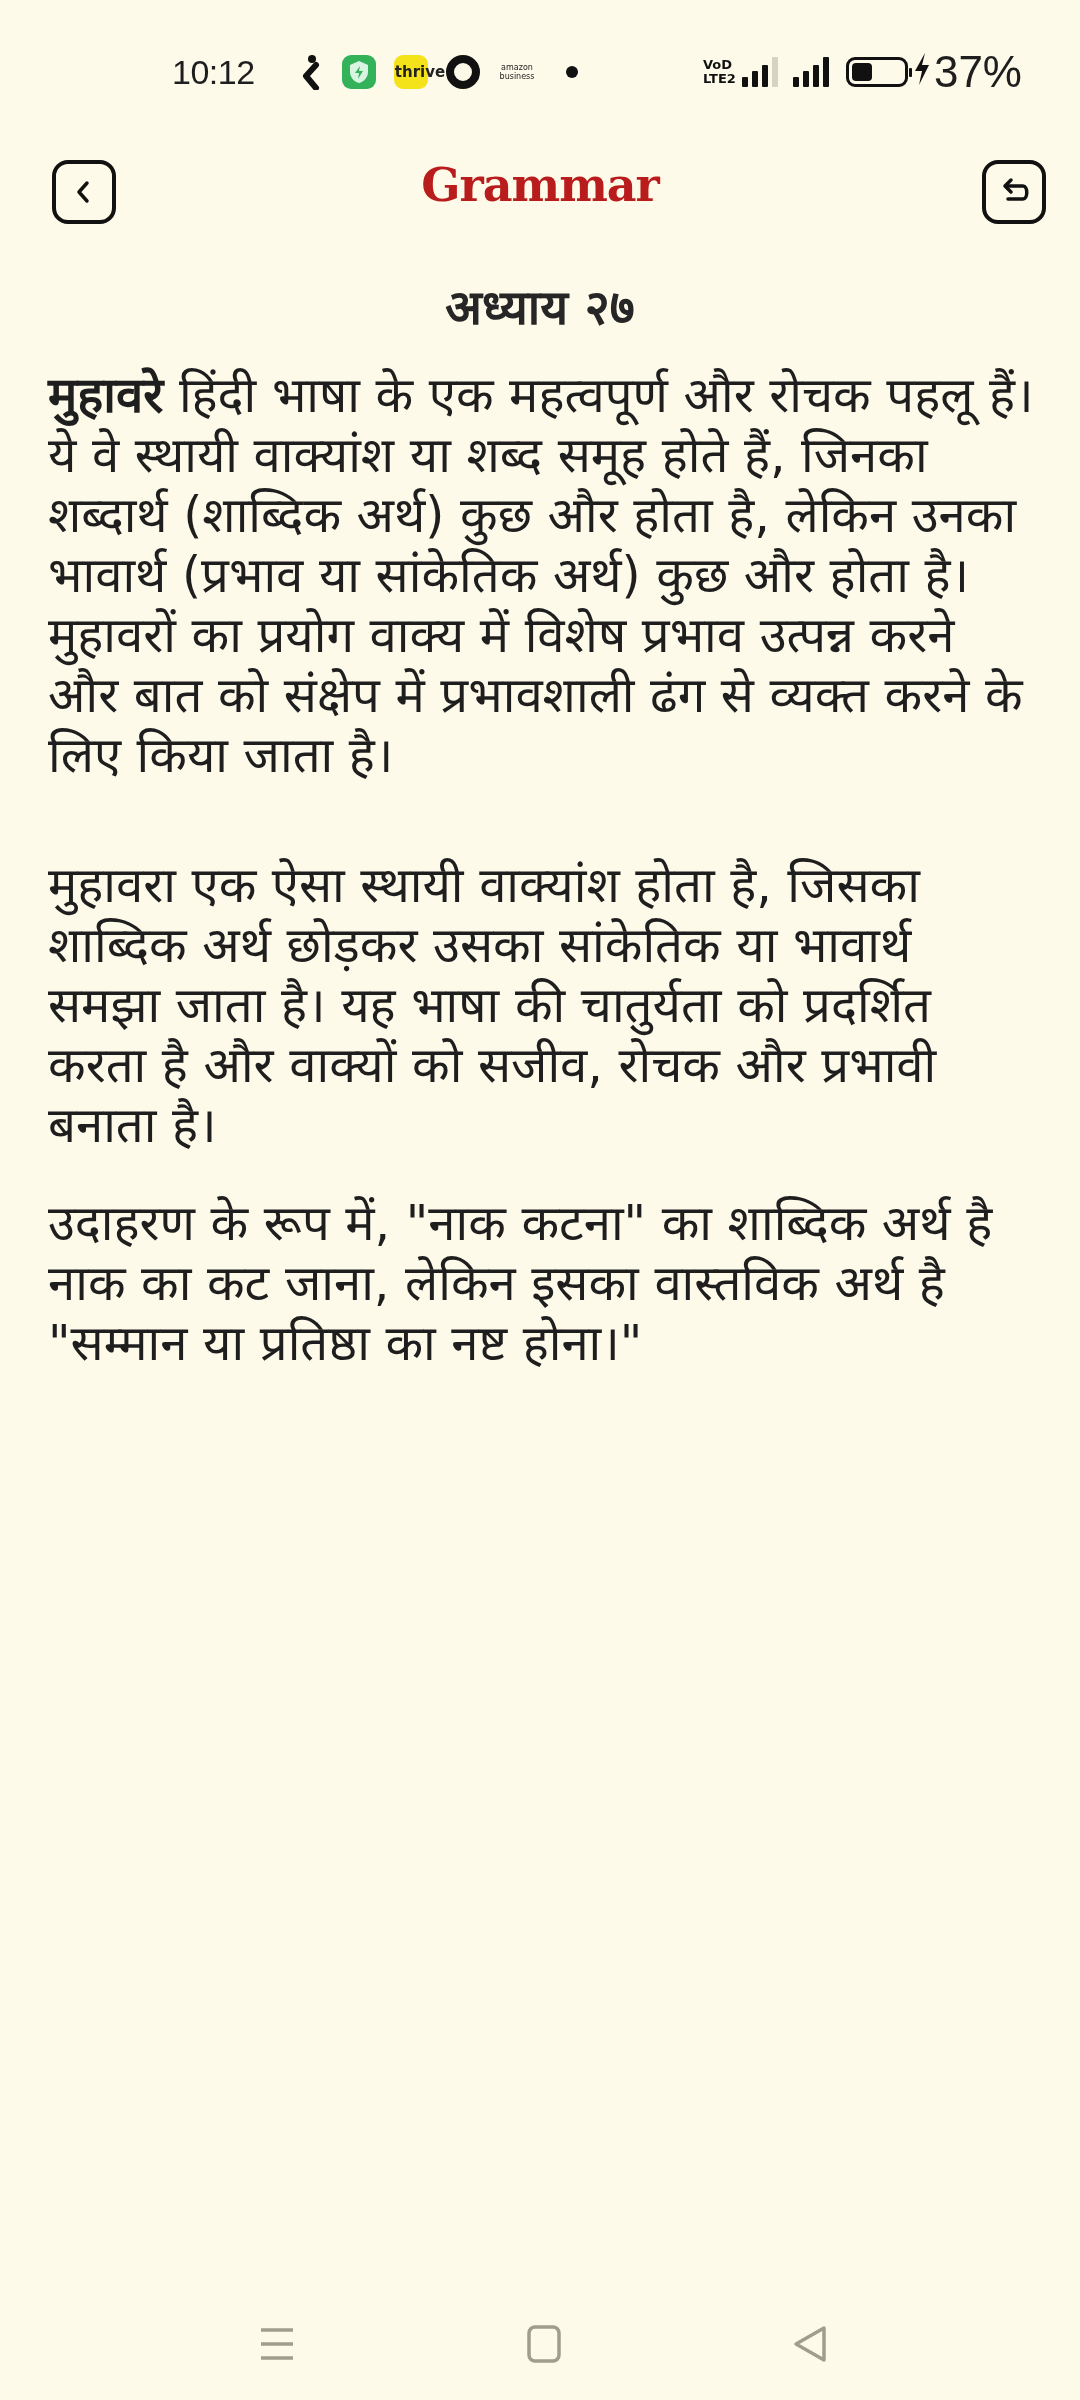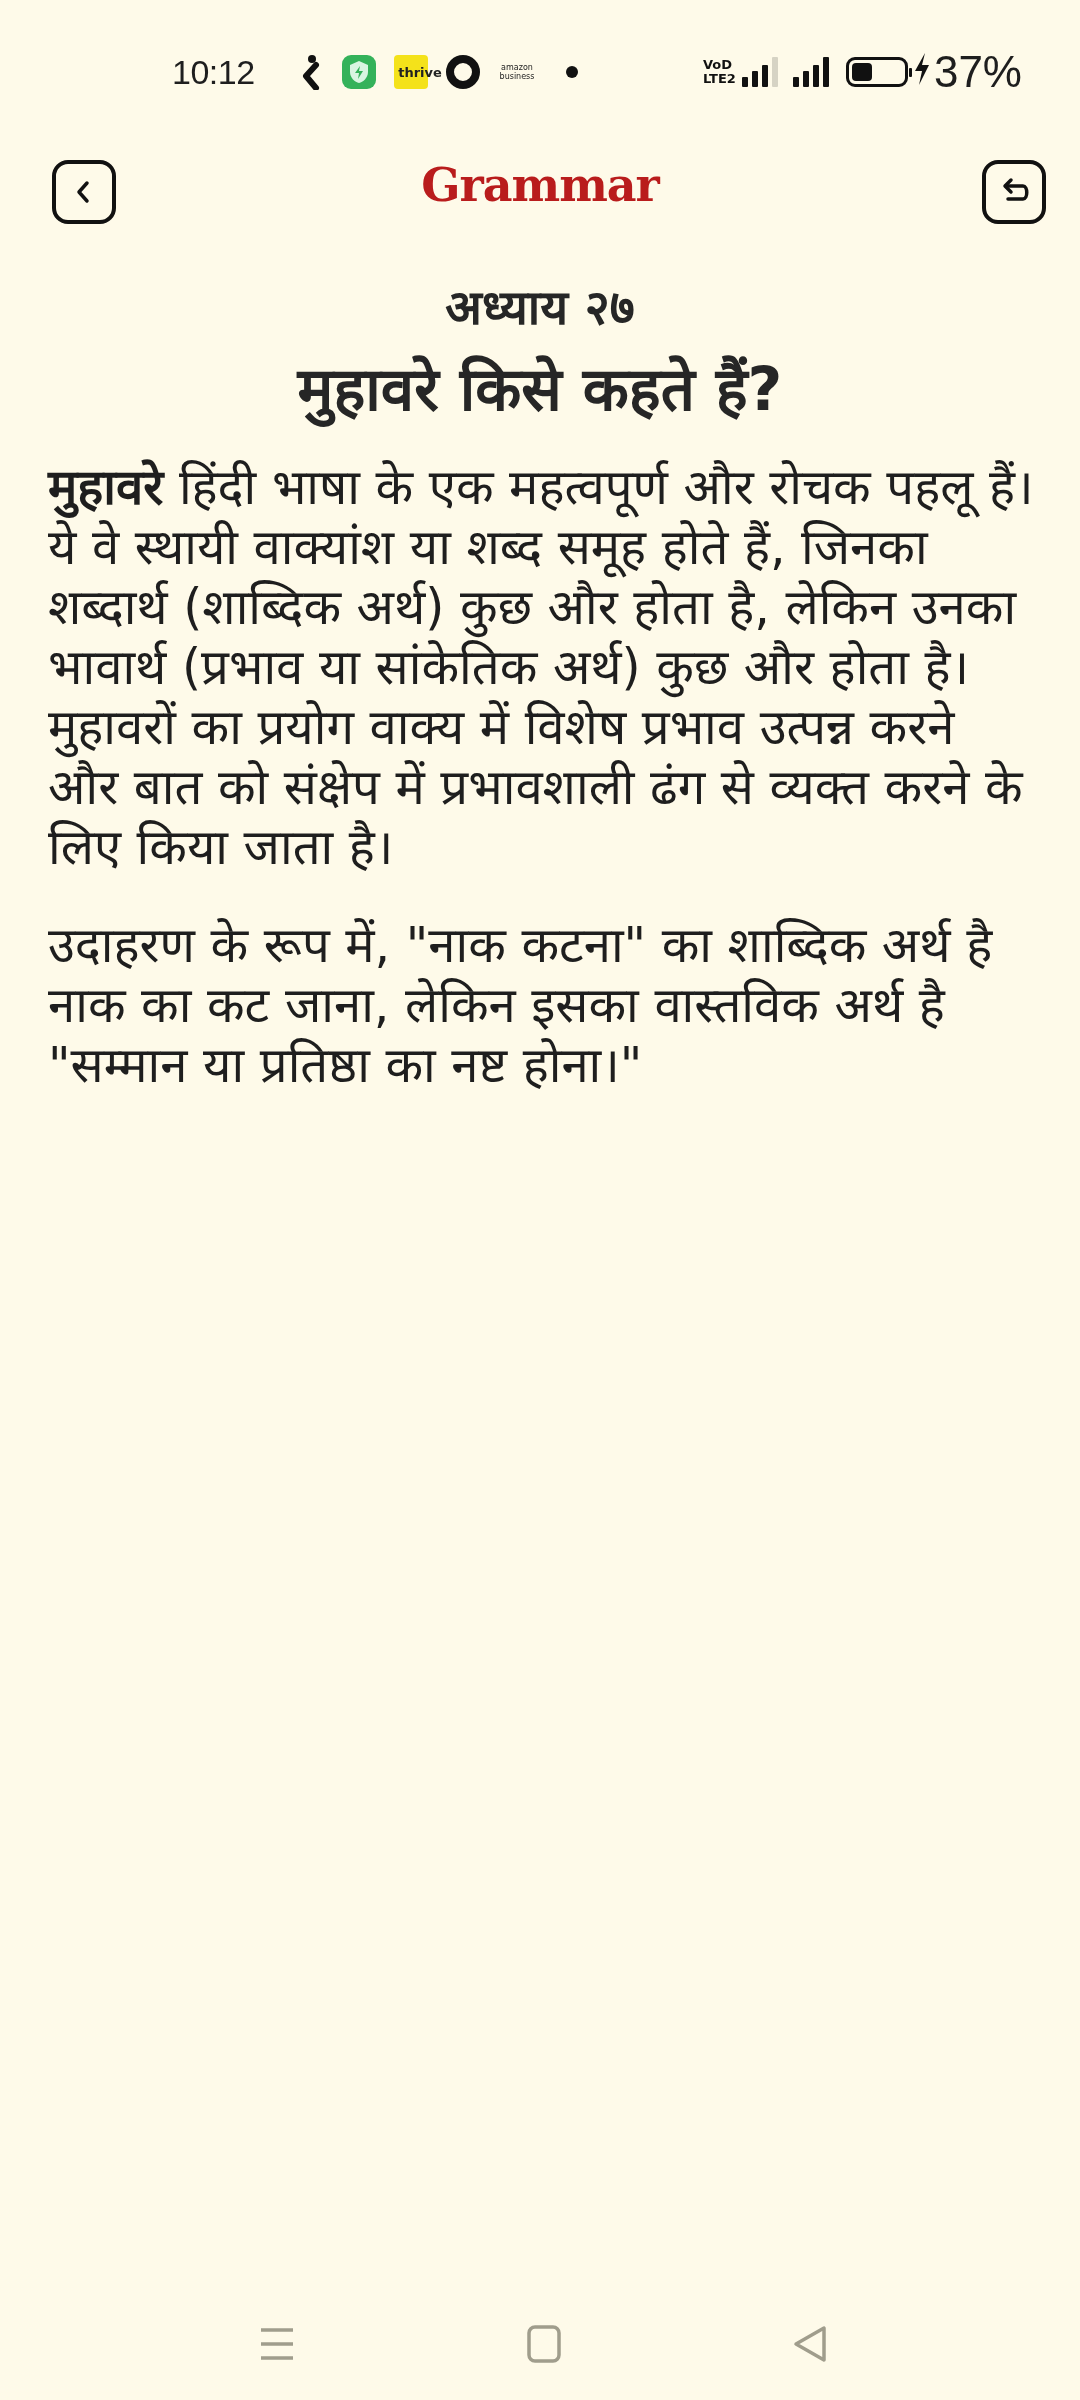"thrive" .ni-thrive { border-radius: 4px -> 9px; font-size: 13px -> 15px }
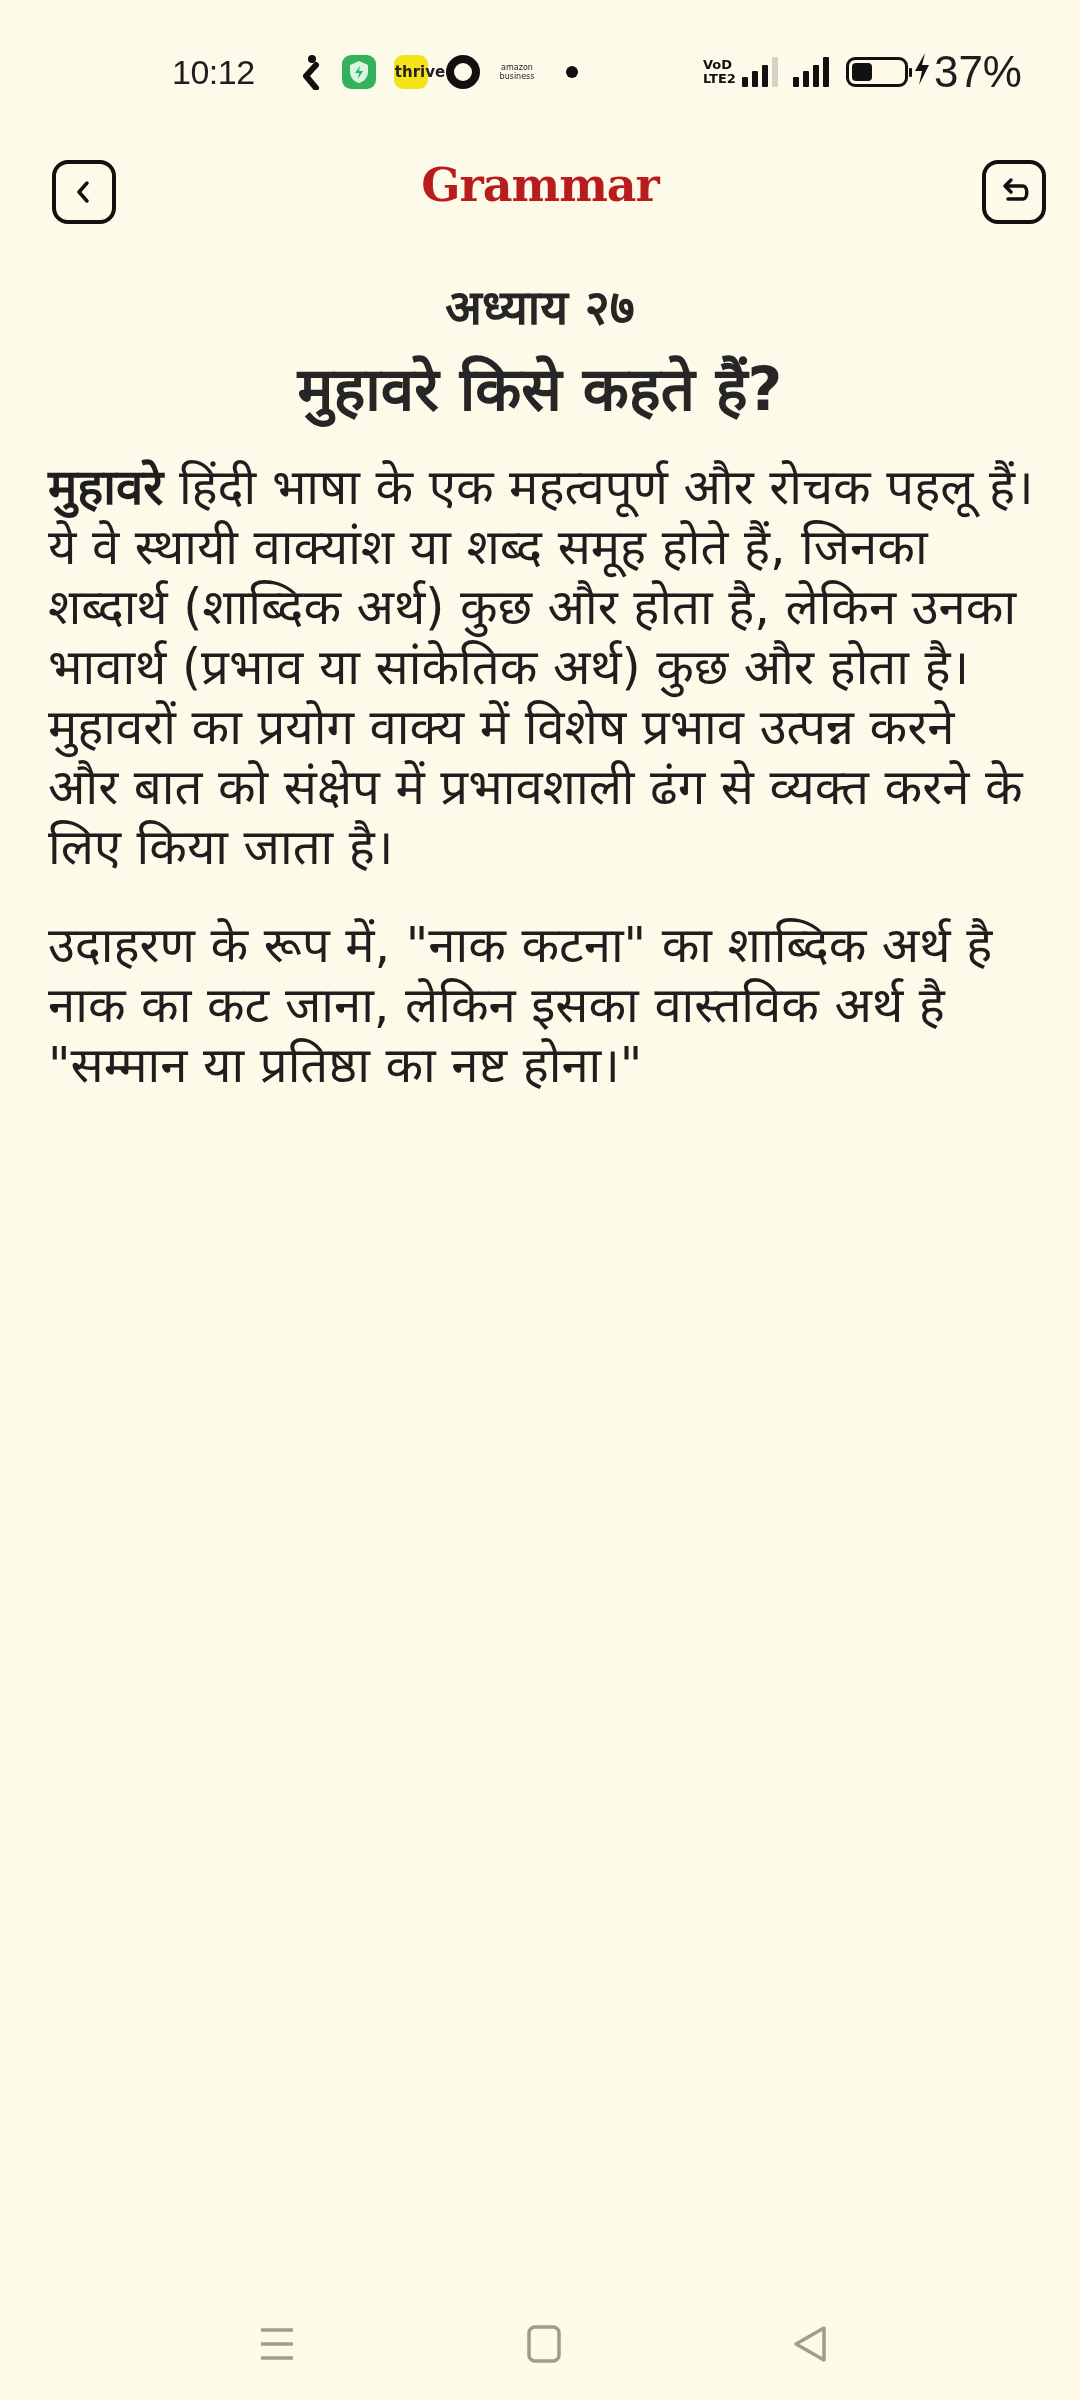"मुहावरे किसे कहते हैं?" h1.title { html: <h1>मुहावरे किसे कहते हैं?</h1> -> none }
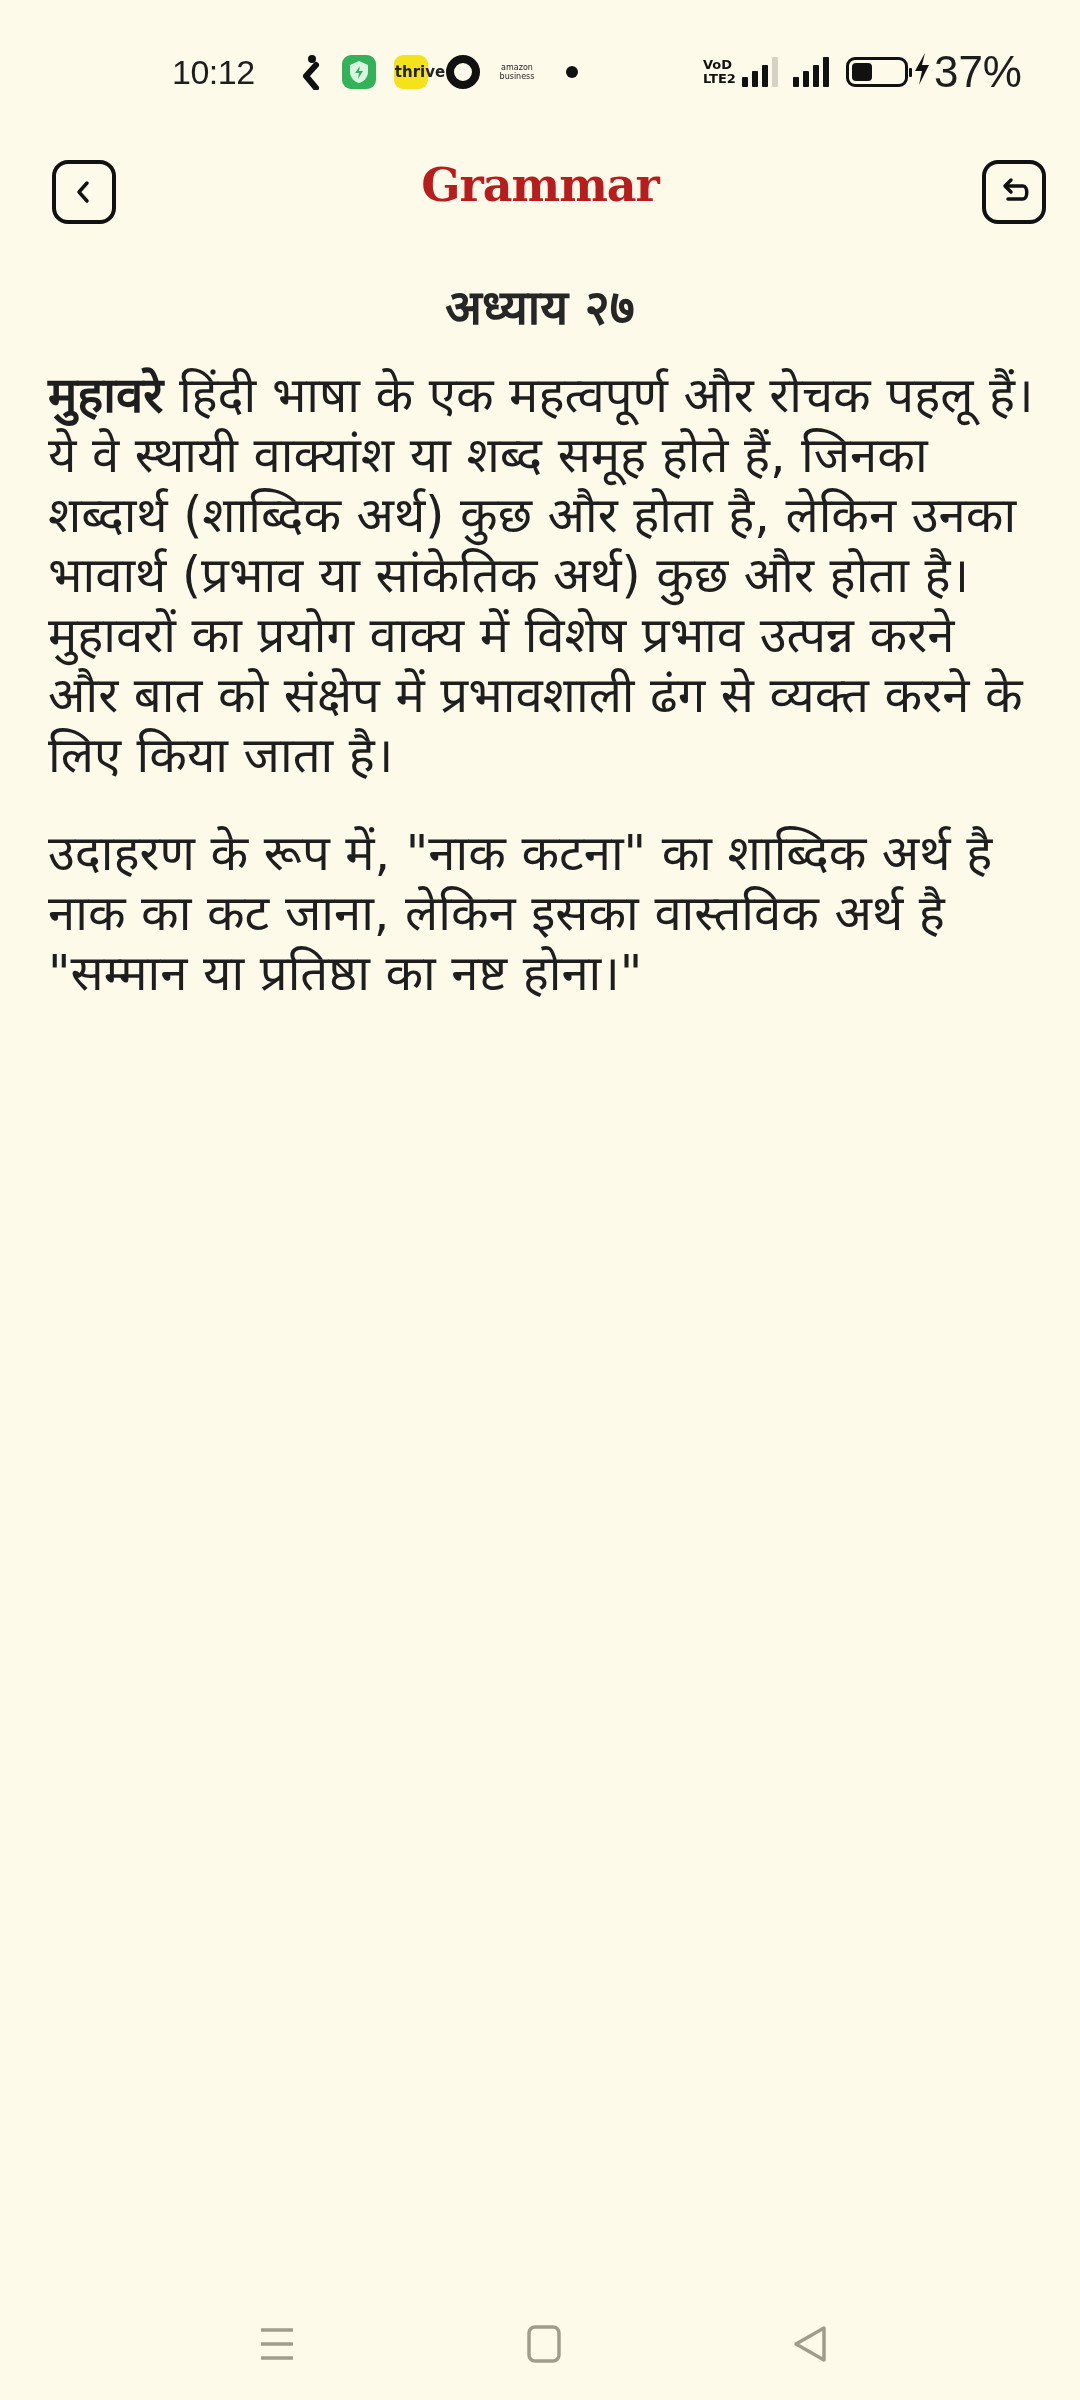"मुहावरा एक ऐसा स्थायी वाक्यांश" p.para { html: none -> <p>मुहावरा एक ऐसा स्थायी वाक्यांश होता है, जिसका शाब्दिक अर्थ छोड़कर उसका सांकेतिक या भावार्थ समझा जाता है। यह भाषा की चातुर्यता को प्रदर्शित करता है और वाक्यों को सजीव, रोचक और प्रभावी बनाता है।</p> }
